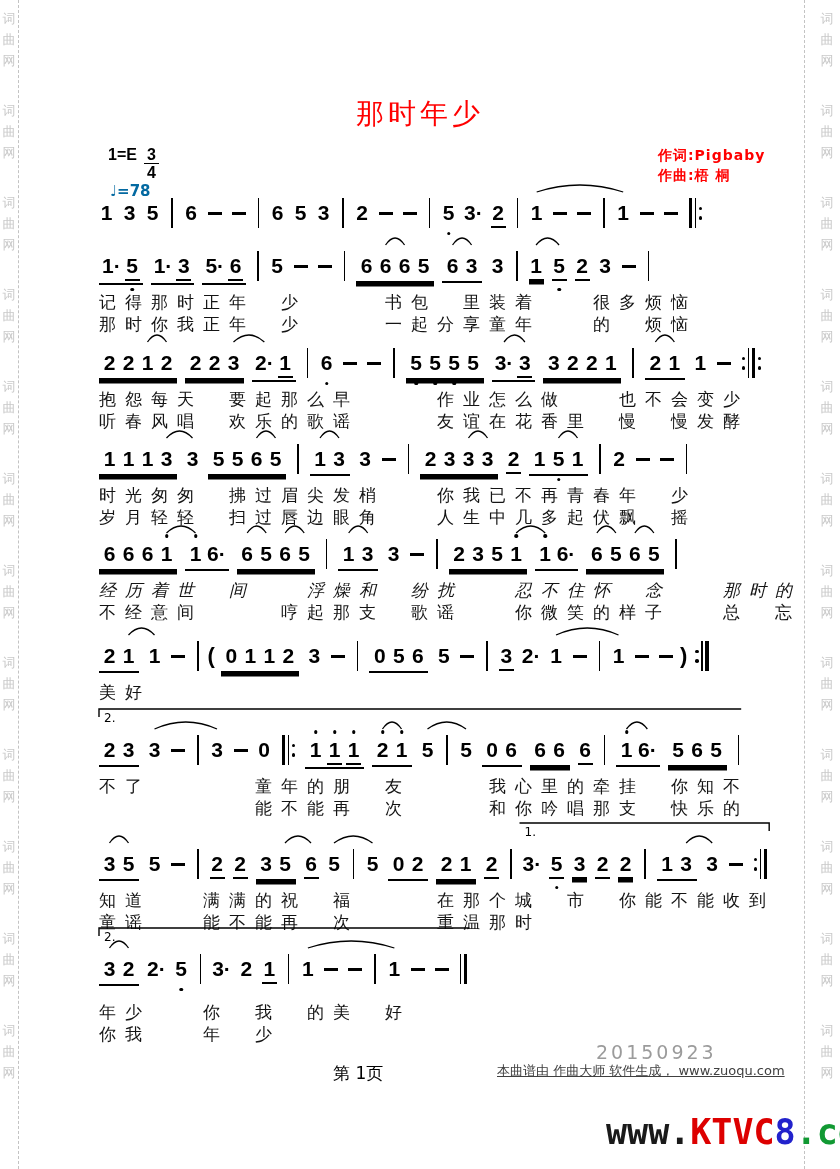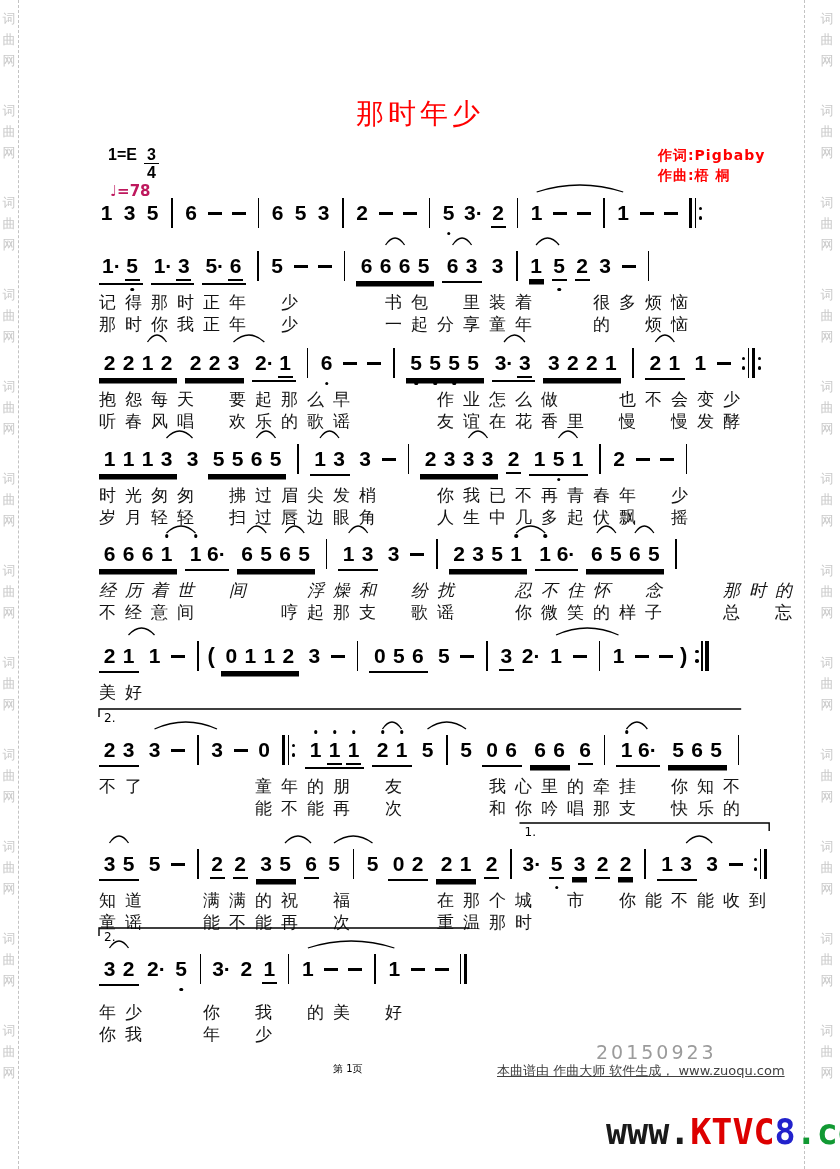"♩=78" .tempo { color: #be185d -> #0369a1 }
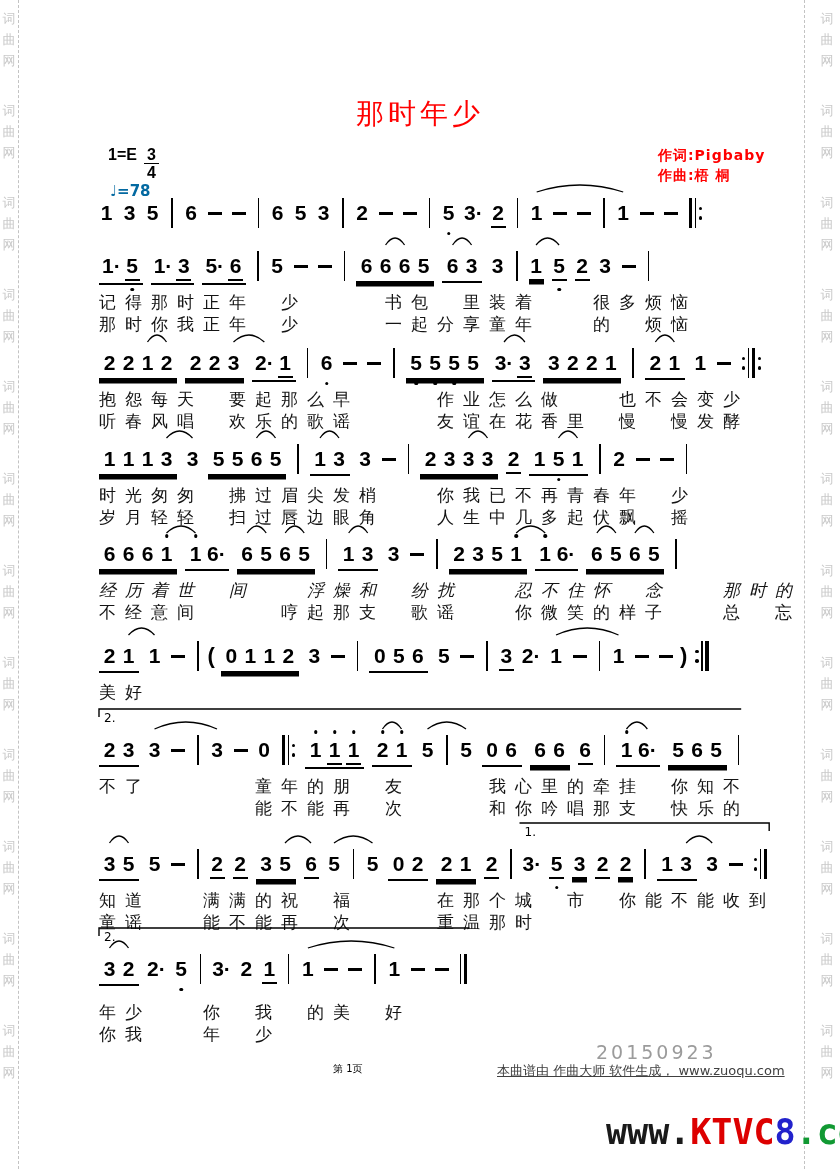"第 1页" .pageno { font-size: 10px -> 17px }
